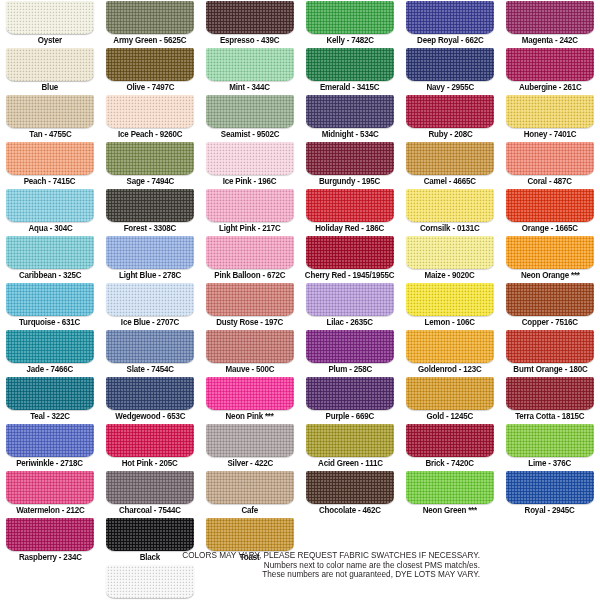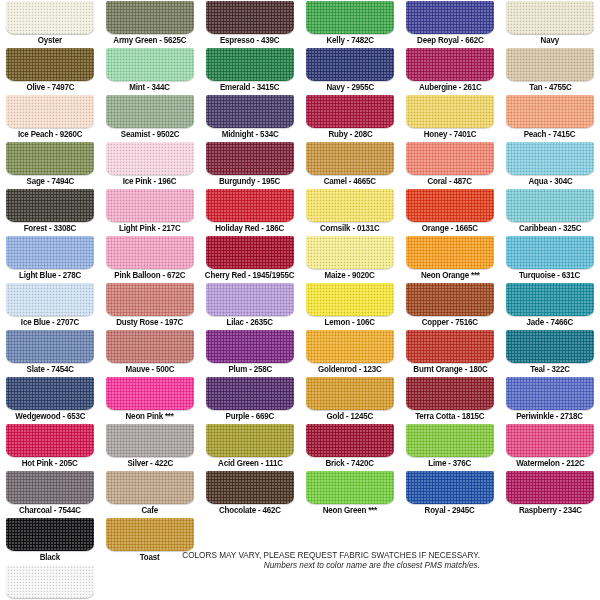"Magenta - 242C" div.cell { html: none -> <div> <div></div> <div>Magenta - 242C</div> </div> }
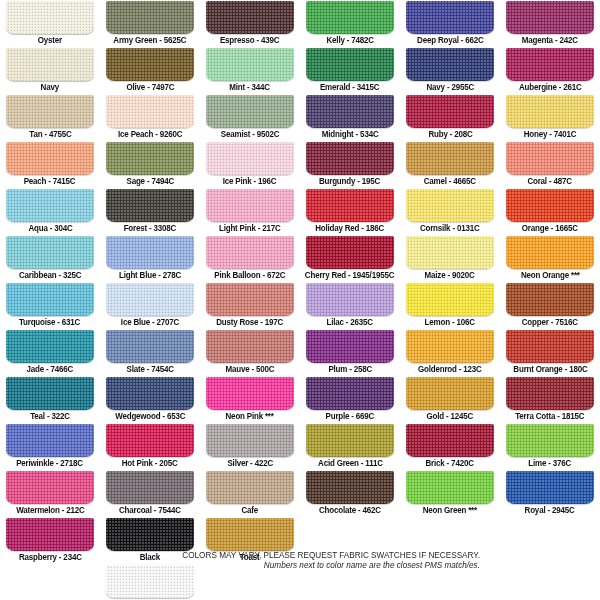"Navy" div.label { text: Navy -> Blue }
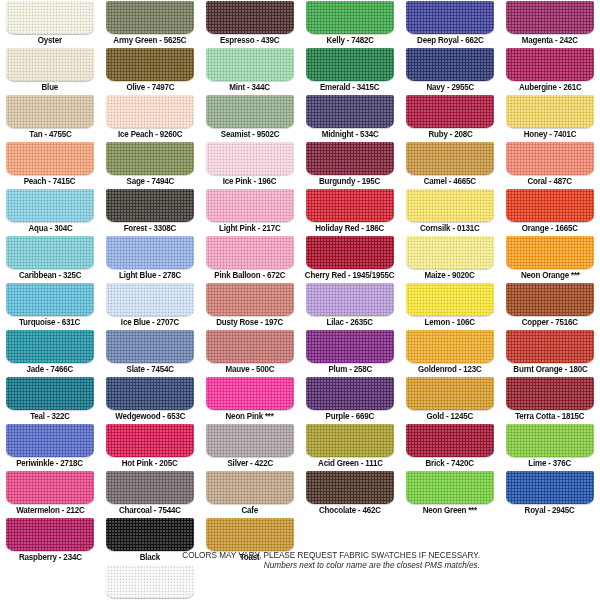"Numbers next to color name" .note .l2 { font-style: italic -> none }
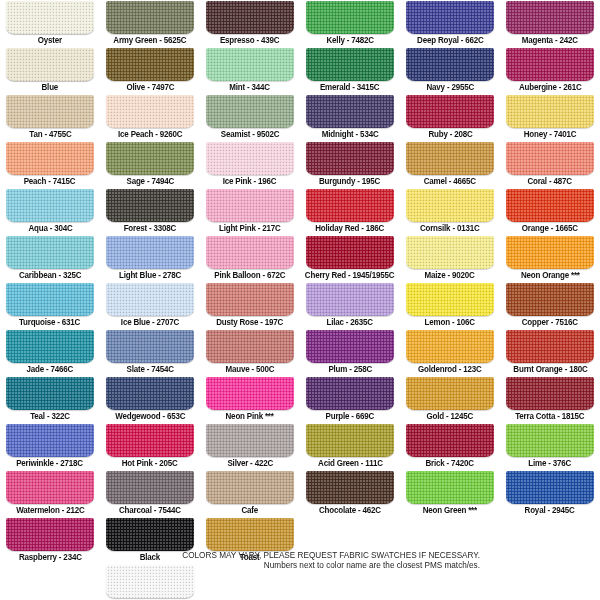"These numbers are not guaranteed," span.l3 { html: none -> <span>These numbers are not guaranteed, DYE LOTS MAY VARY.</span> }
